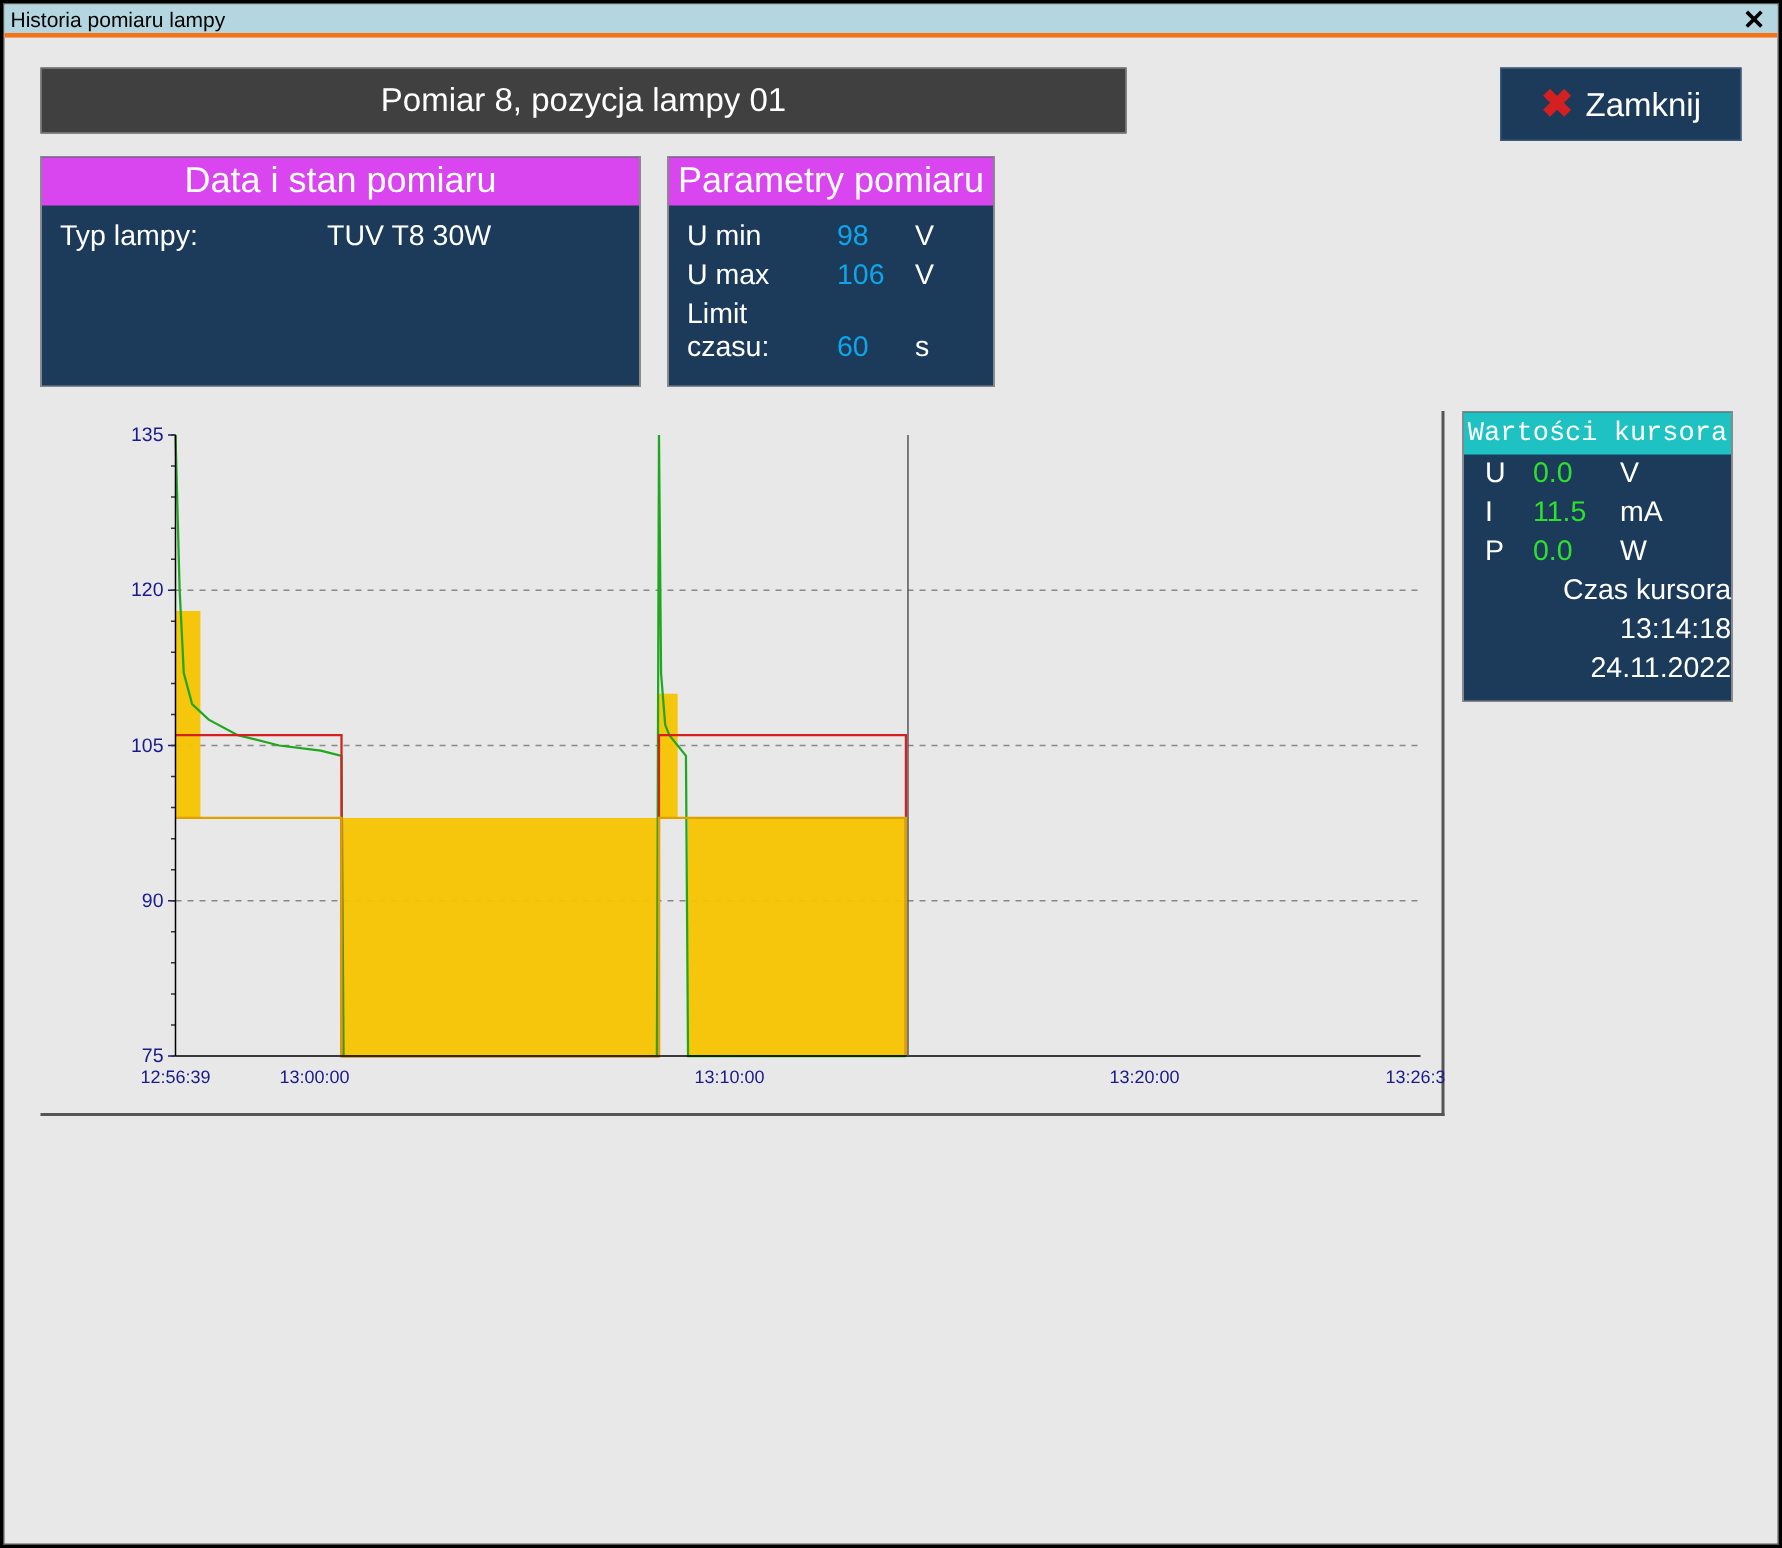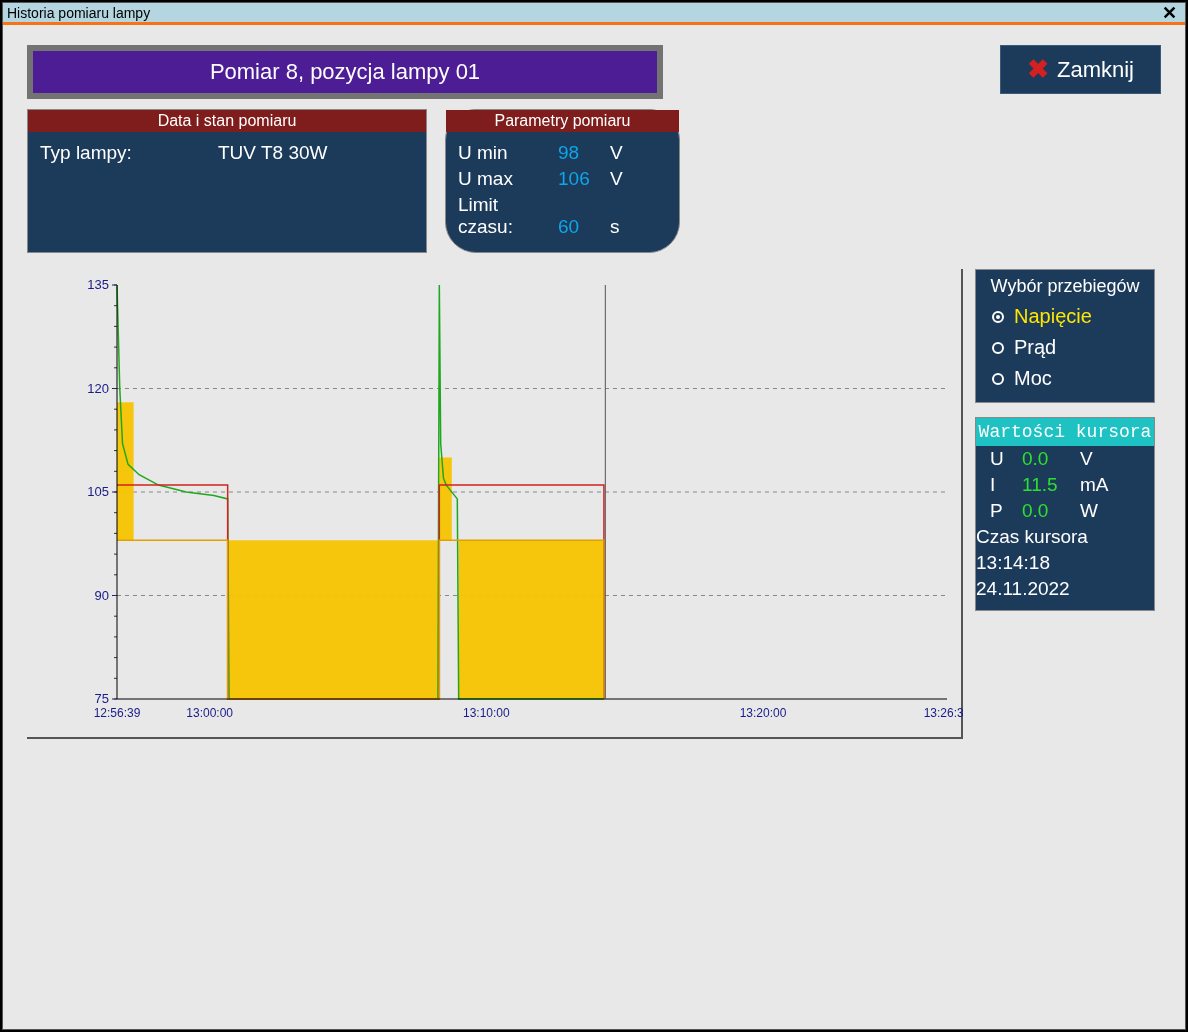"Pomiar 8, pozycja lampy 01" .title-banner { background: #4c1d95 -> #404040; border: 6px solid #737373 -> 1px solid #737373; width: 636px -> 724px }
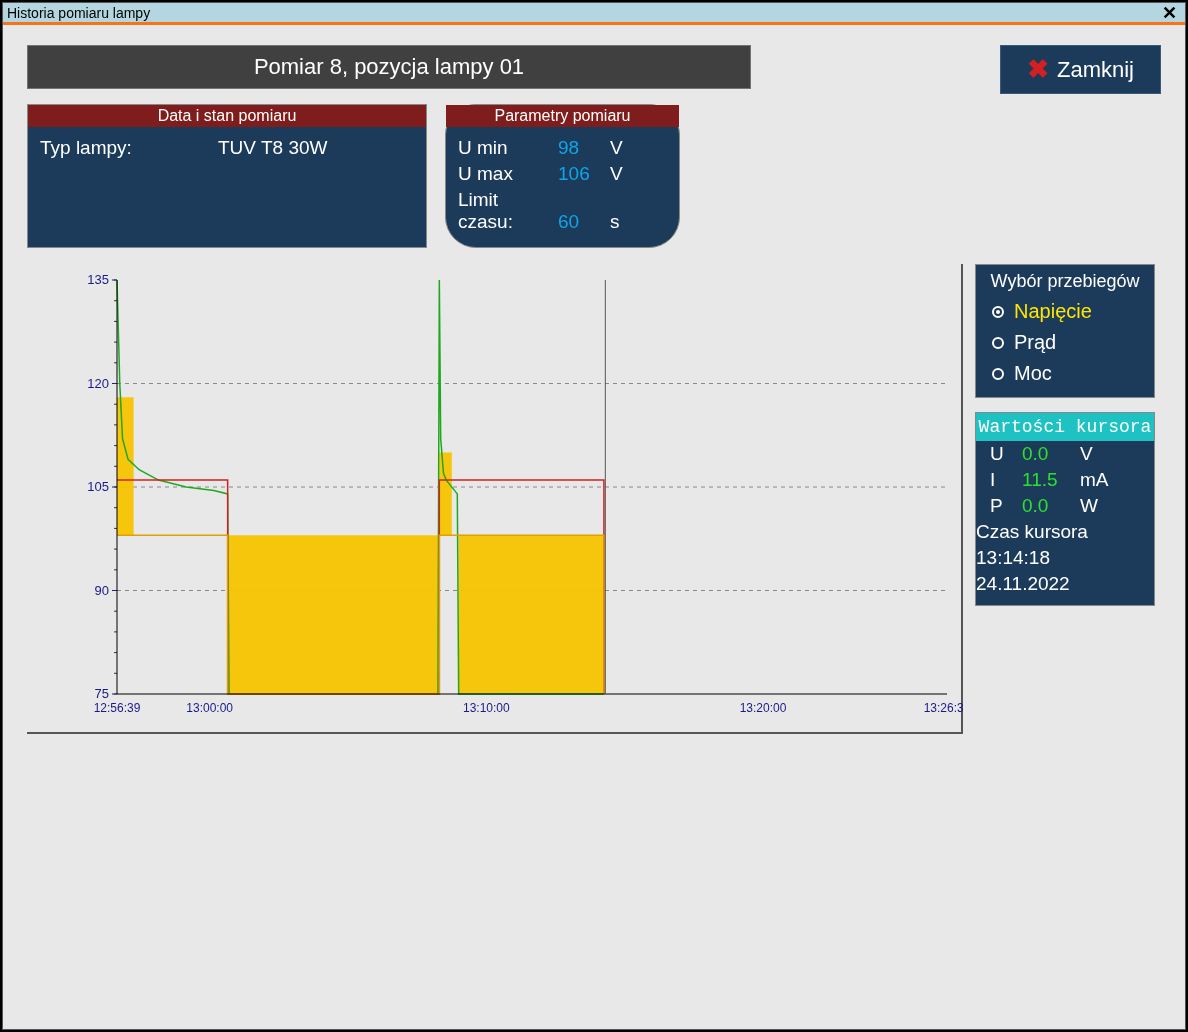"Data i stan pomiaru" .panel-header { background: #7f1d1d -> #d946ef; font-size: 16px -> 24px }
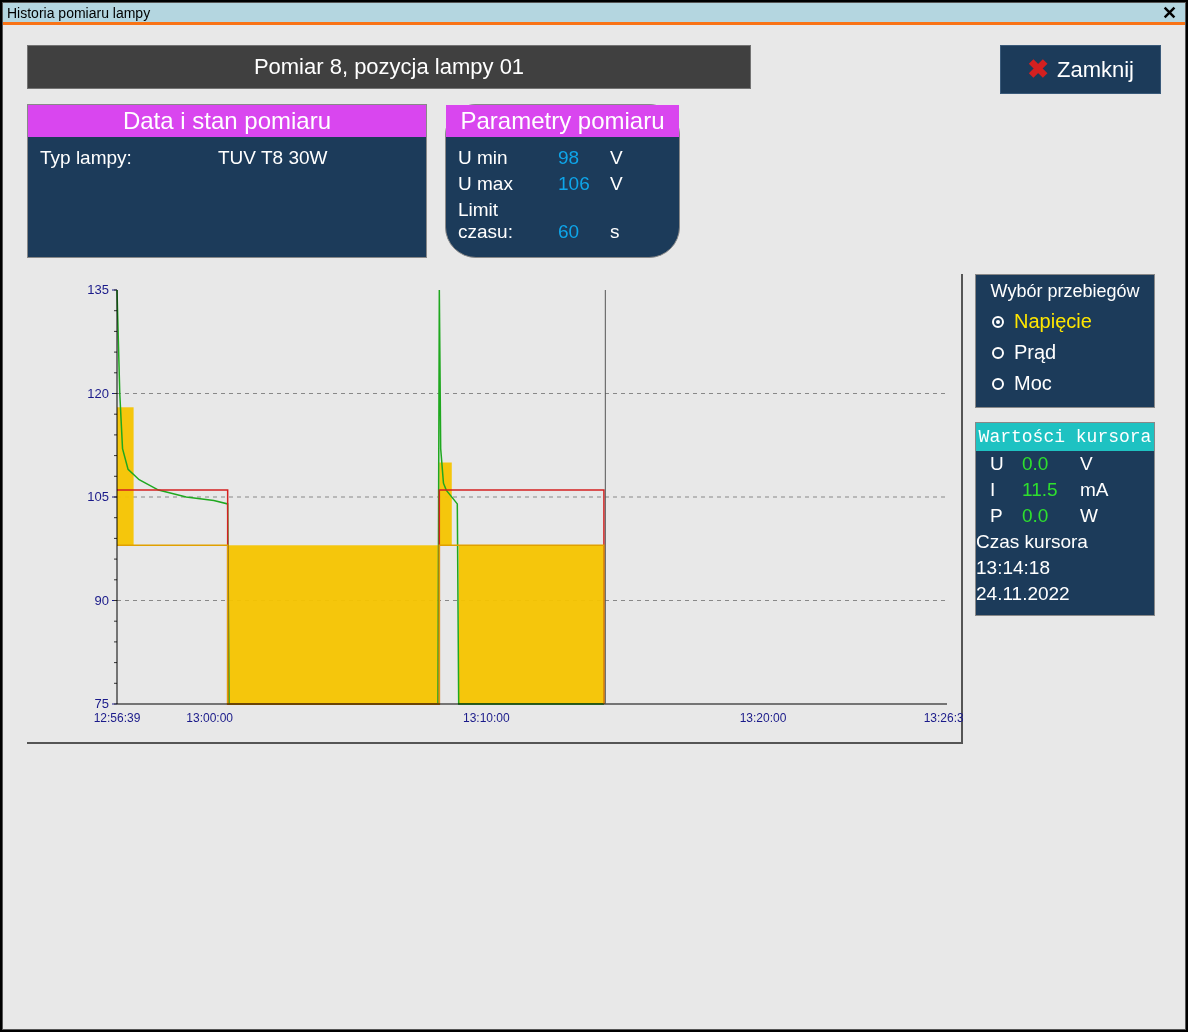"Parametry pomiaru" .panel2 { border-radius: 31px -> none; width: 235px -> 218px }
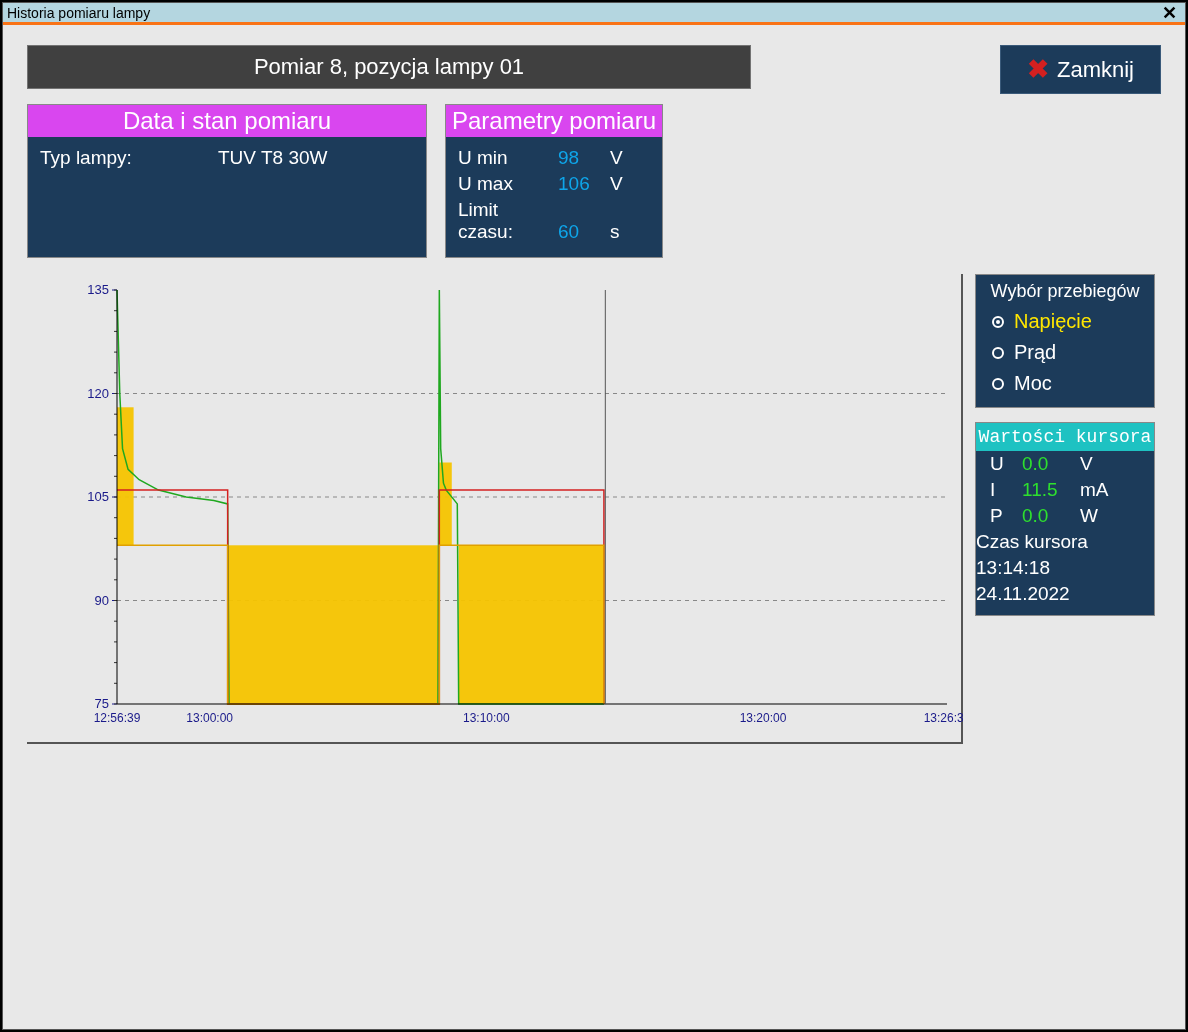"Wybór przebiegów" div.side-panel { html: <div> <div>Wybór przebiegów</div> <div> <div> <span></span> <span>Napięcie</span> </div> <div> <span></span> <span>Prąd</span> </div> <div> <span></span> <span>Moc</span> </div> </div> </div> -> none }
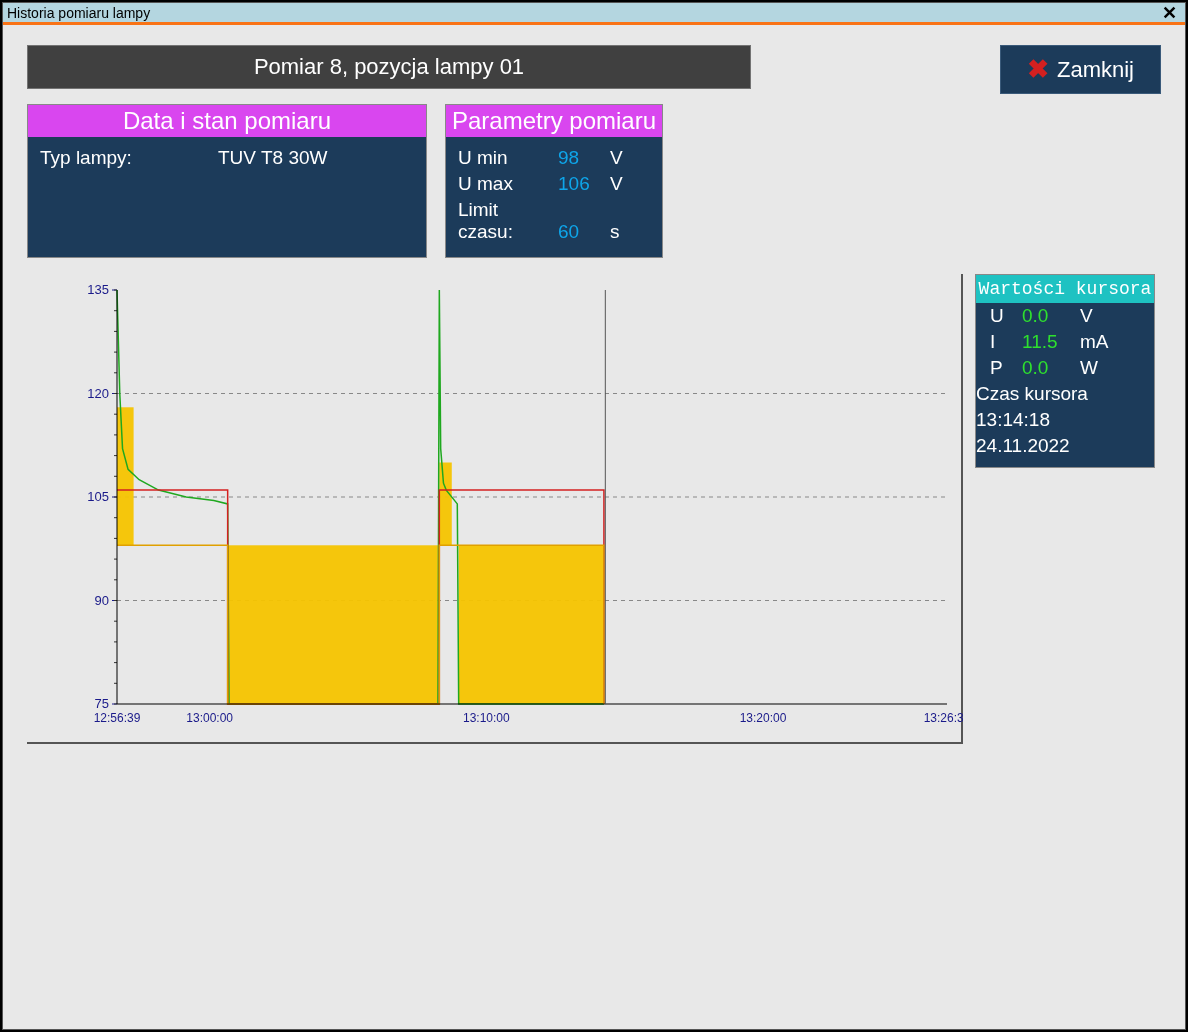"Czas kursora" .cursor-center { text-align: left -> right }
